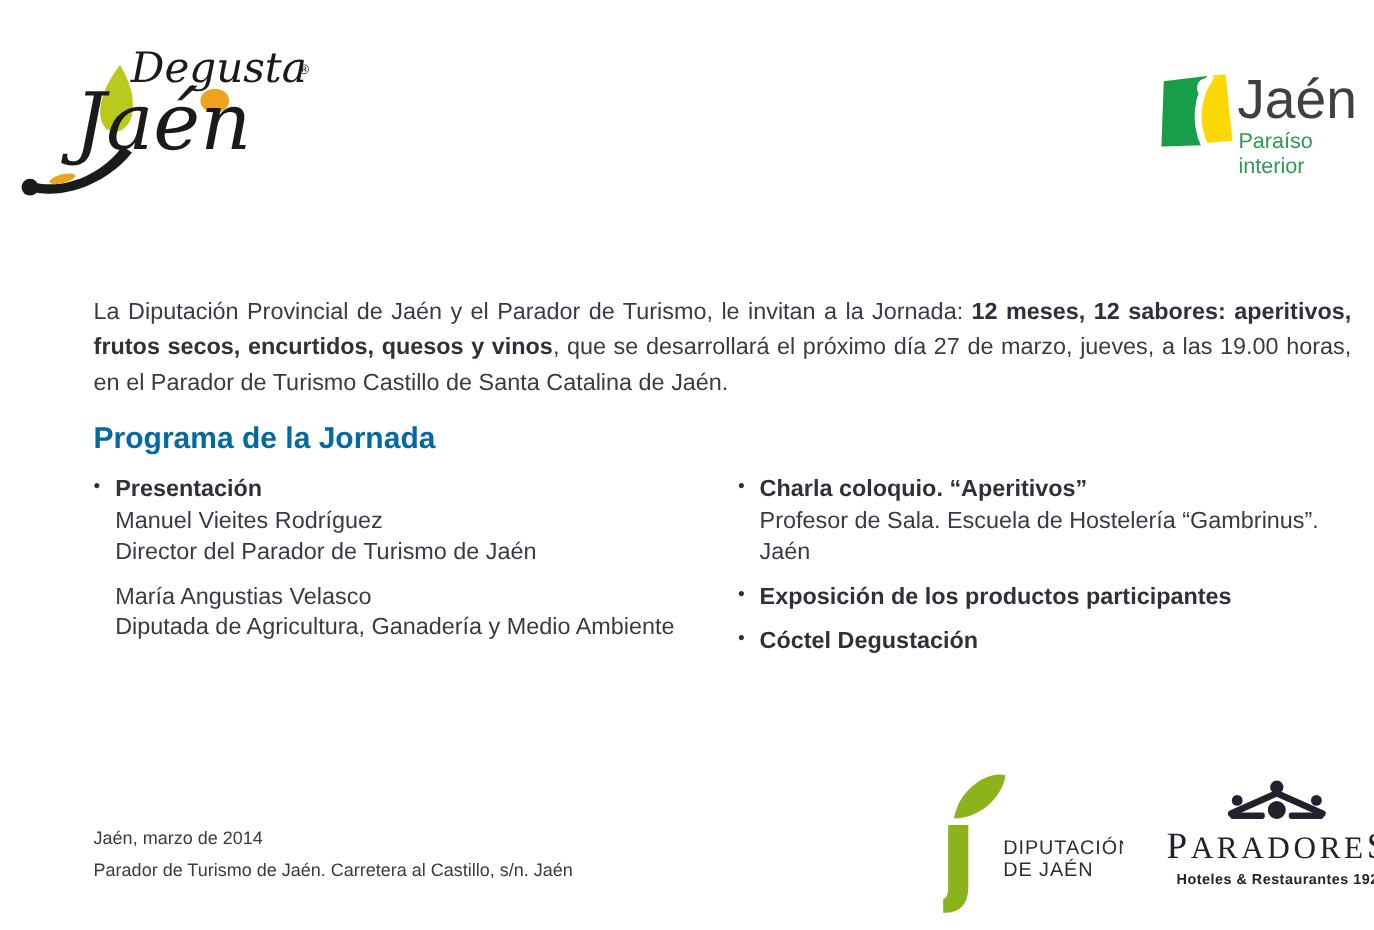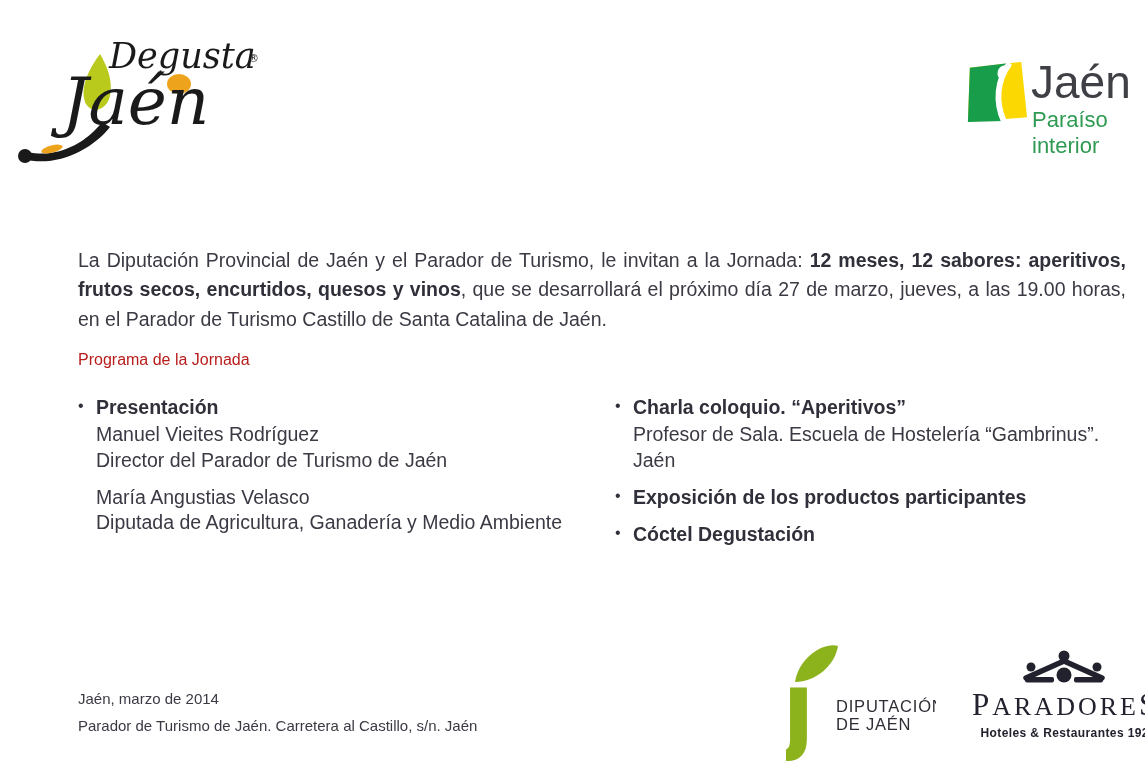"Paraíso interior" .jaen-tag { font-size: 22px -> 18px }
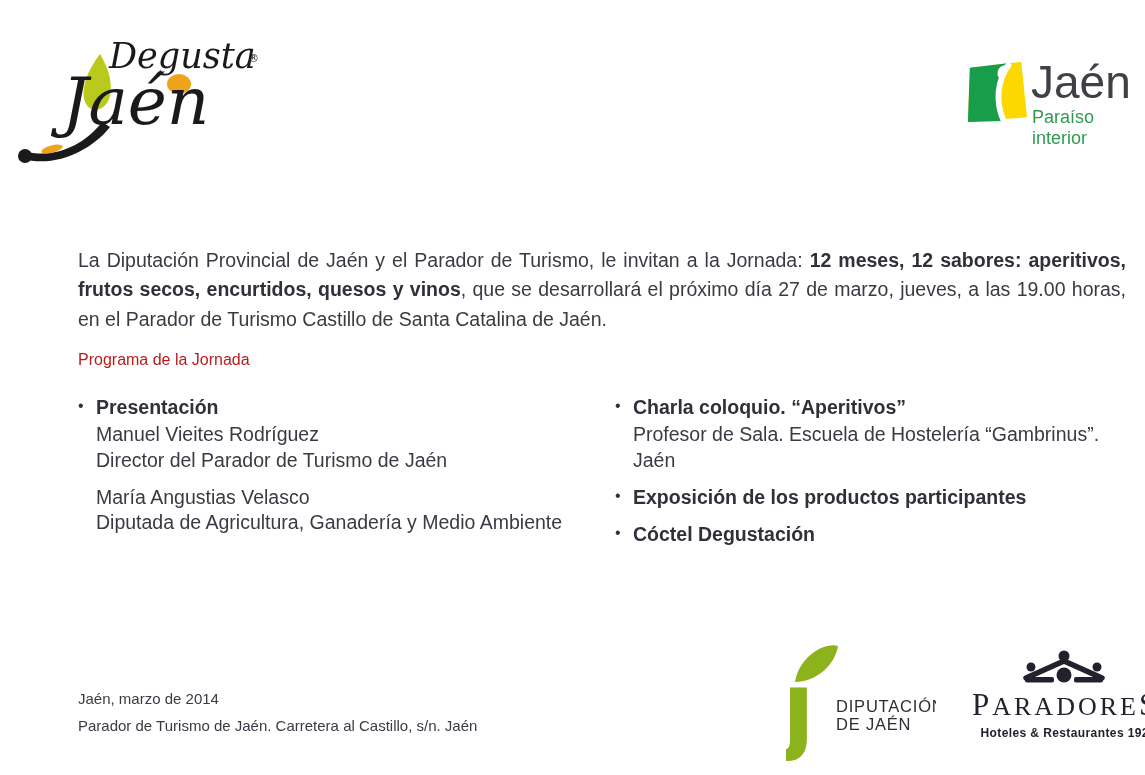"Programa de la Jornada" .prog-heading { color: #b91c1c -> #0369a1; font-size: 16px -> 25px; font-weight: 400 -> 700 }
